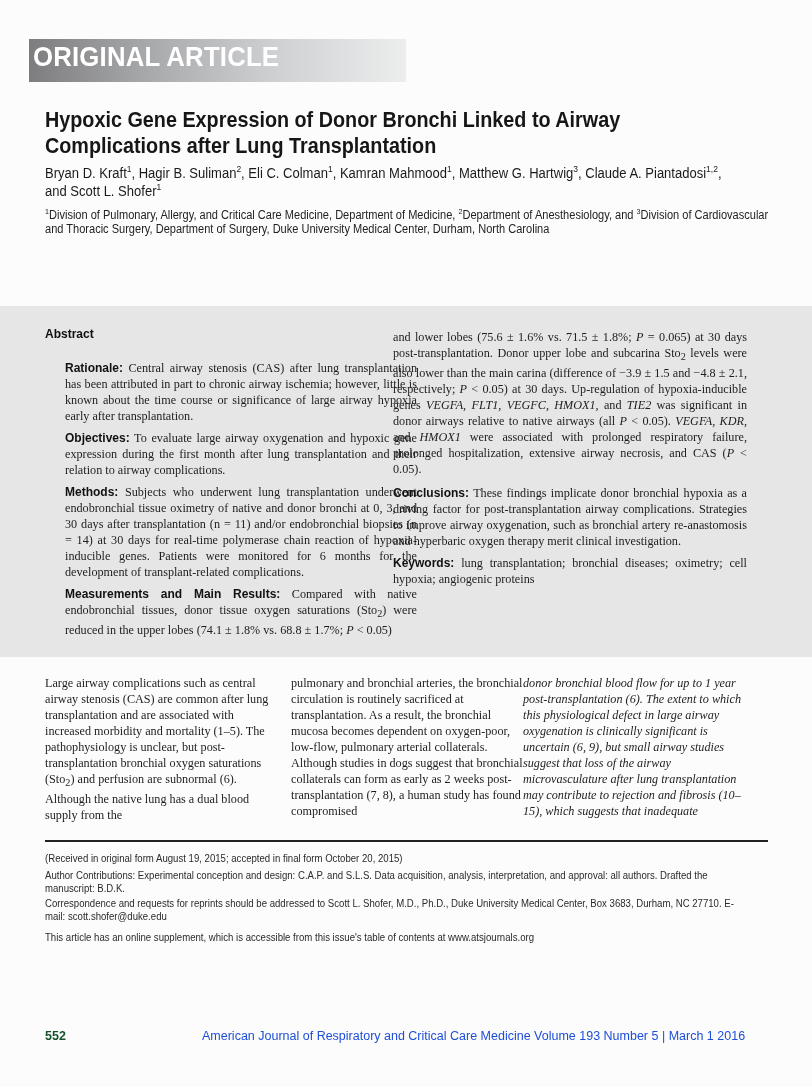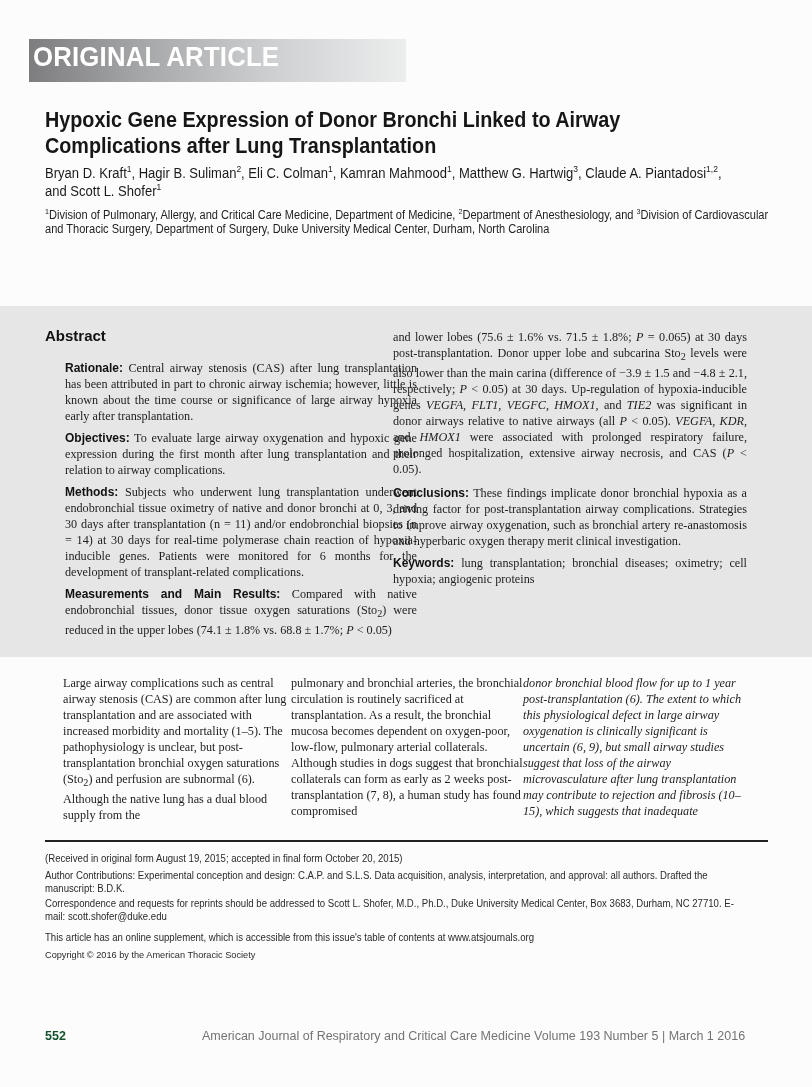"Abstract" .abs-heading { font-size: 15px -> 12px }
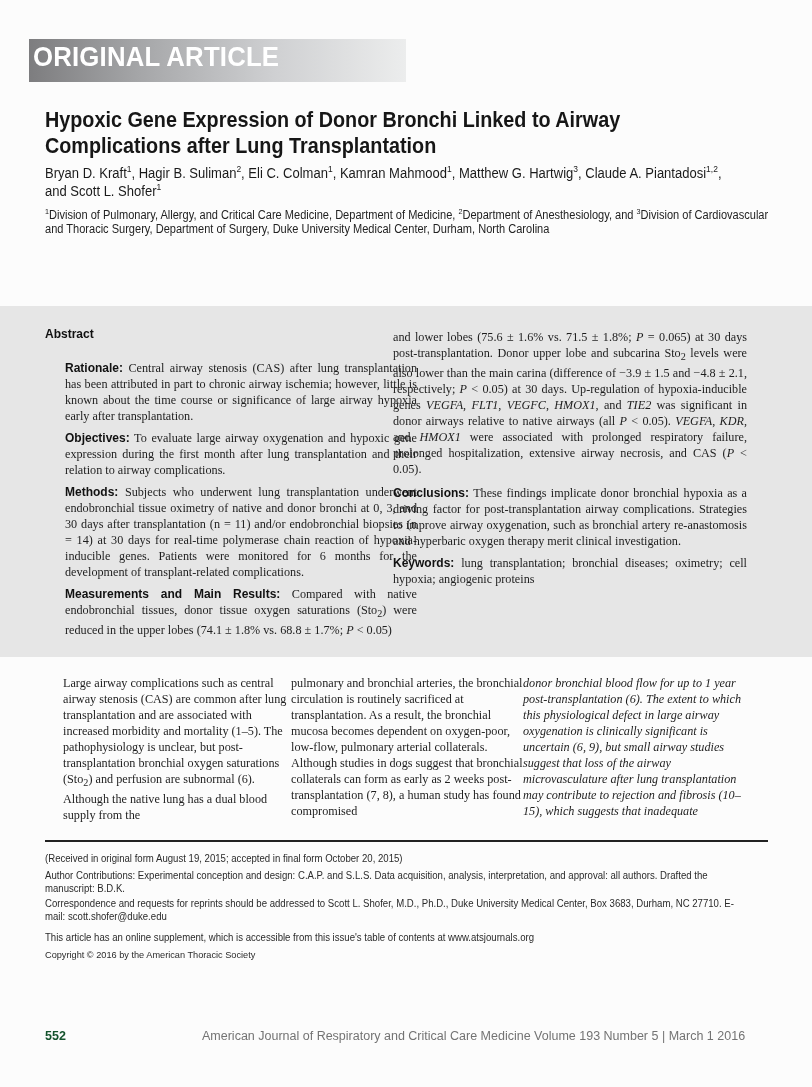"Large airway complications such as" .c1 { left: 63px -> 45px }
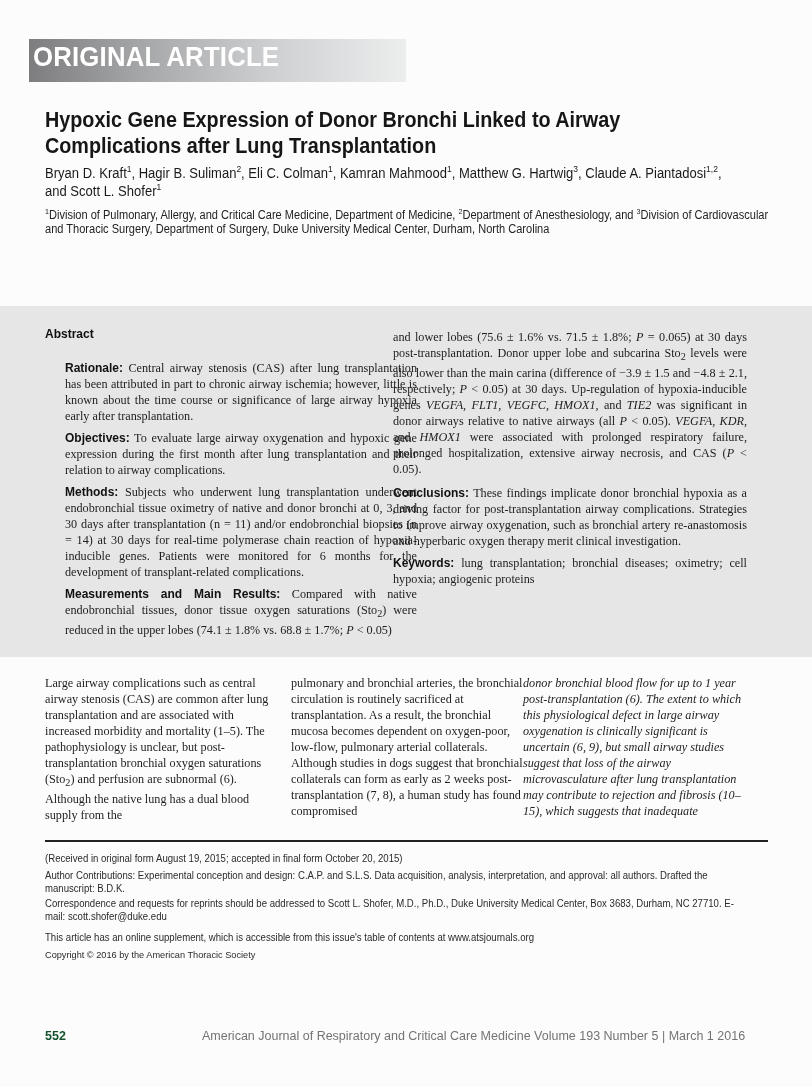"Copyright © 2016 by the" div { html: <div>Copyright © 2016 by the American Thoracic Society</div> -> none }
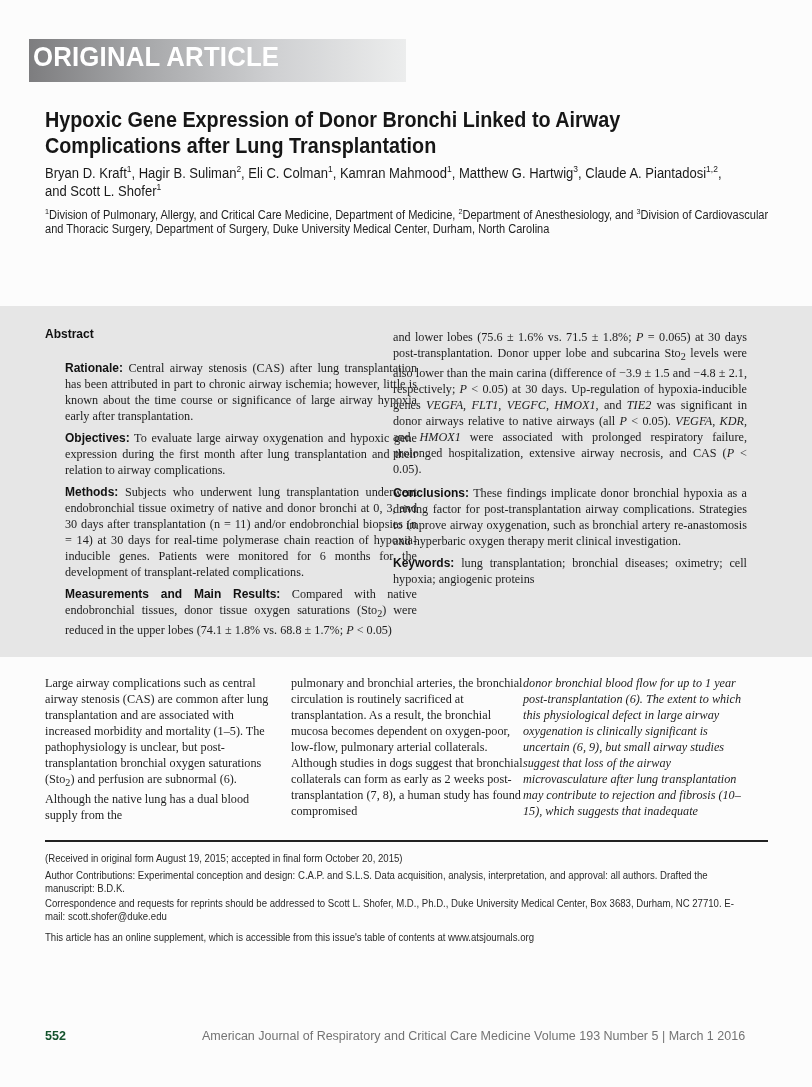"American Journal of Respiratory and" .journal { color: #737373 -> #1d4ed8 }
